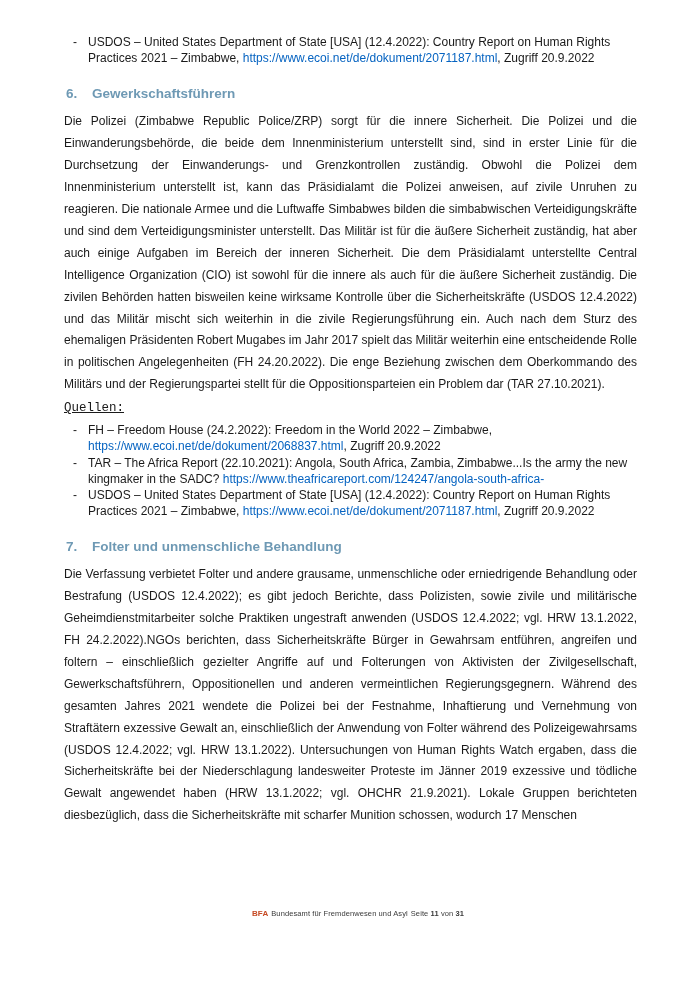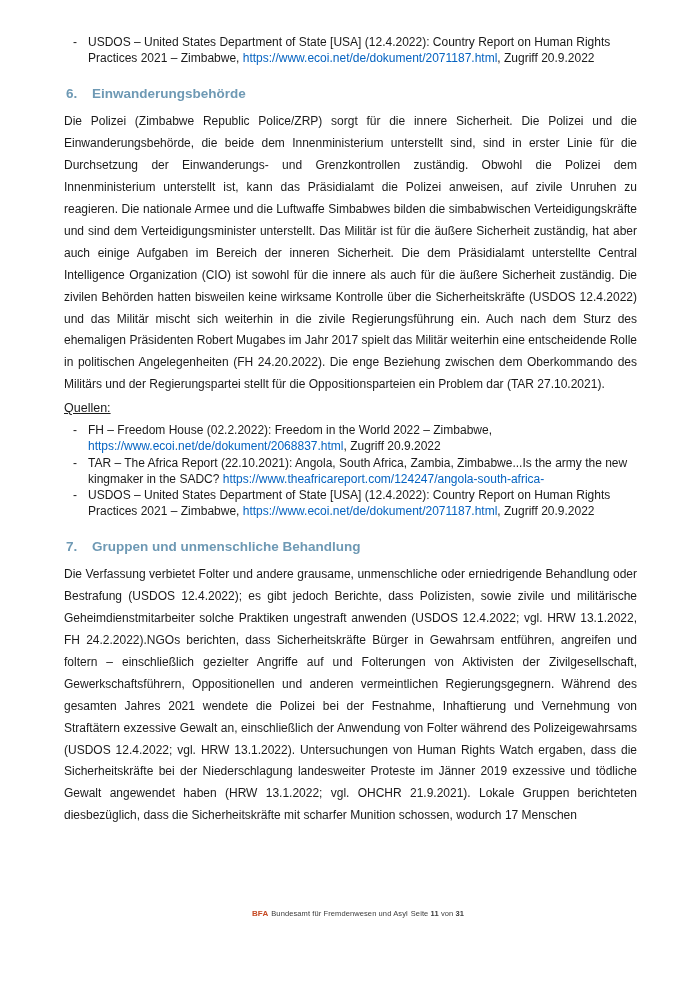"Einwanderungsbehörde" span.h-title { text: Einwanderungsbehörde -> Gewerkschaftsführern }
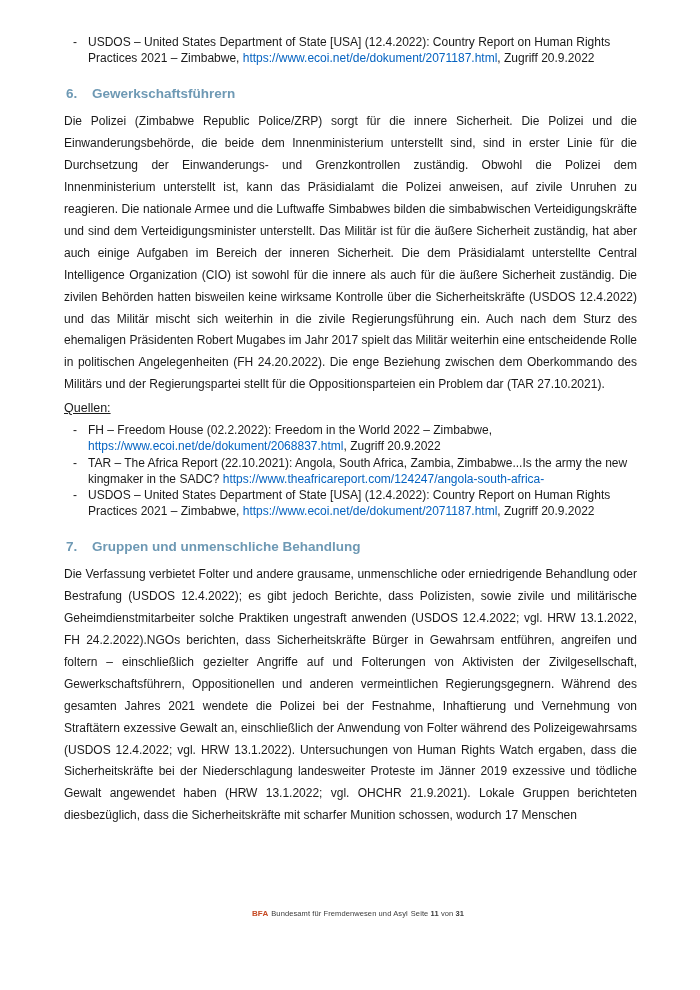"Quellen:" .quellen { font-family: none -> Liberation Mono, monospace }
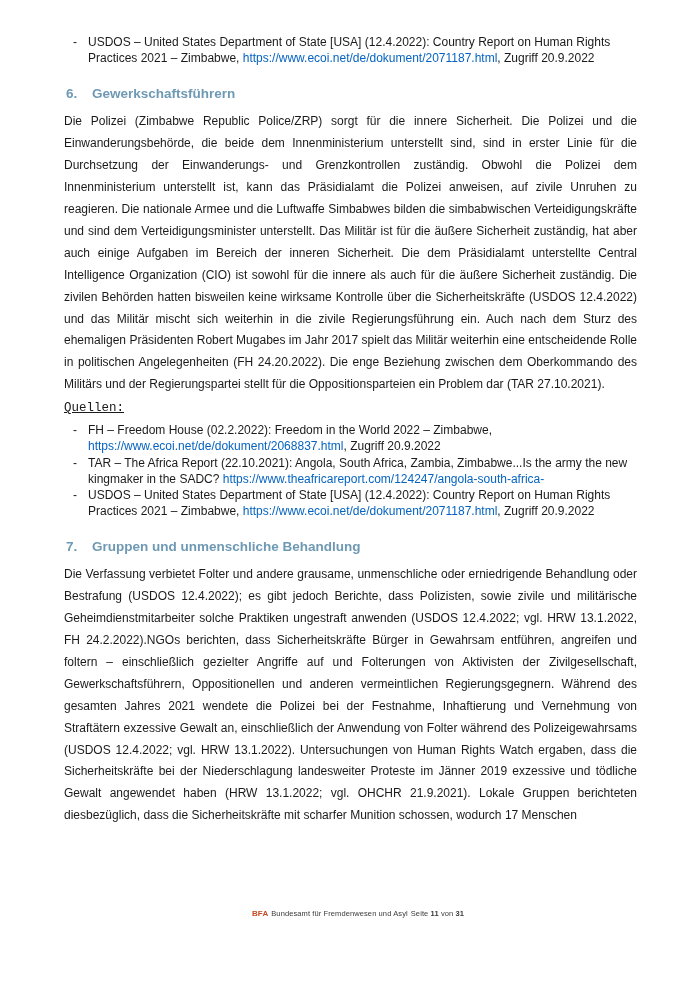"FH – Freedom House (02.2.2022):" span { text: 02.2.2022 -> 24.2.2022 }
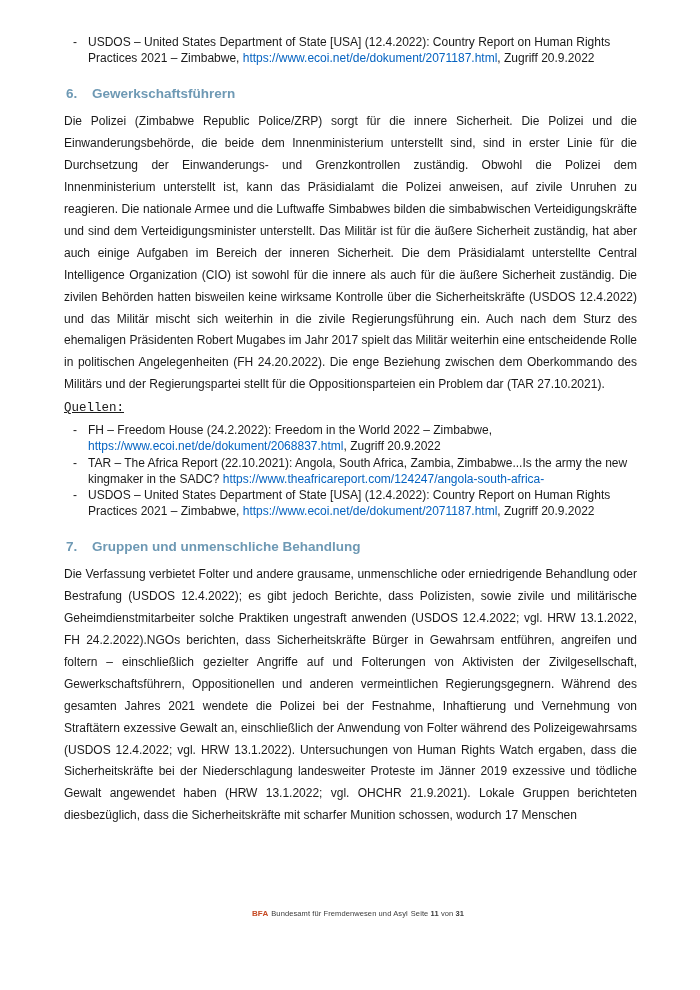"Gruppen und unmenschliche Behandlung" span.h-title { text: Gruppen -> Folter }
